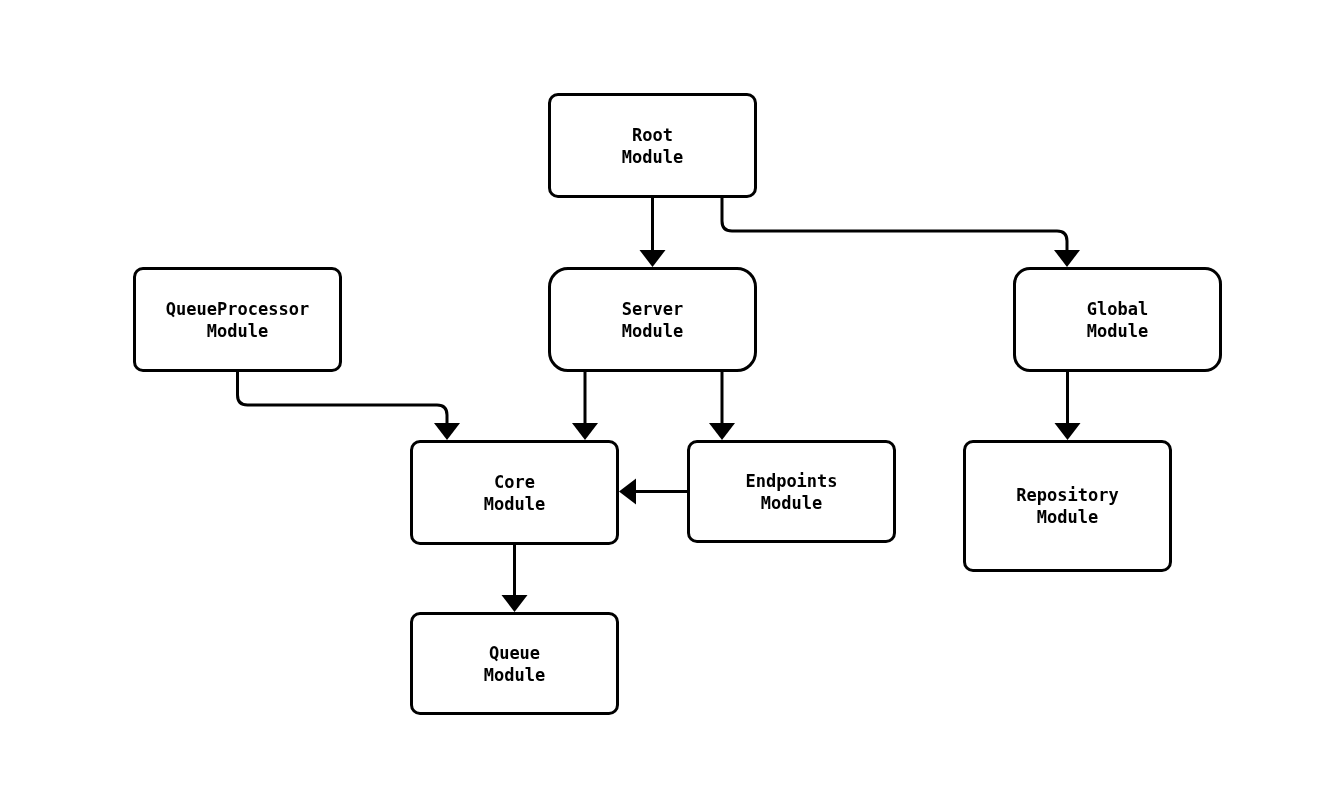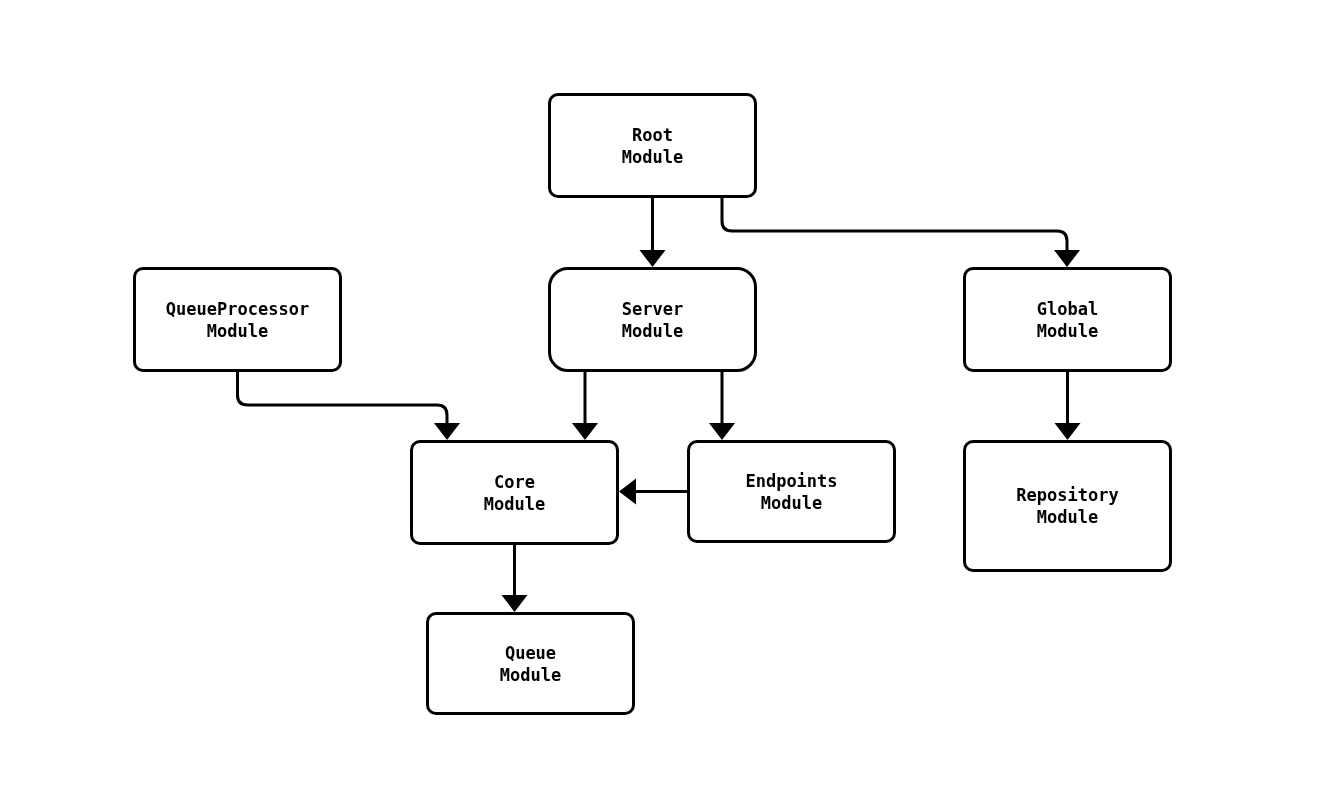"Global" .n-global { border-radius: none -> 17px; left: 963px -> 1013px }
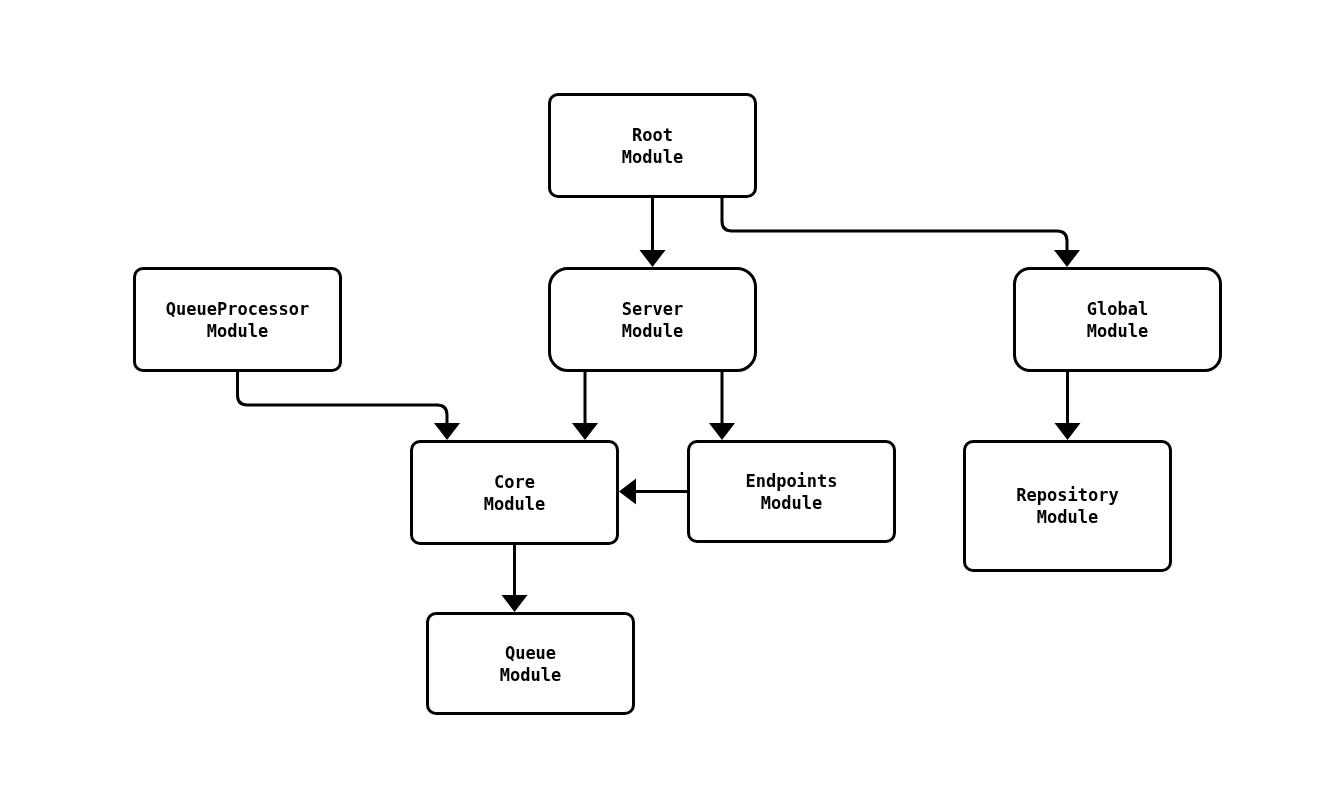"Queue" .n-queue { margin-left: 16px -> none }
